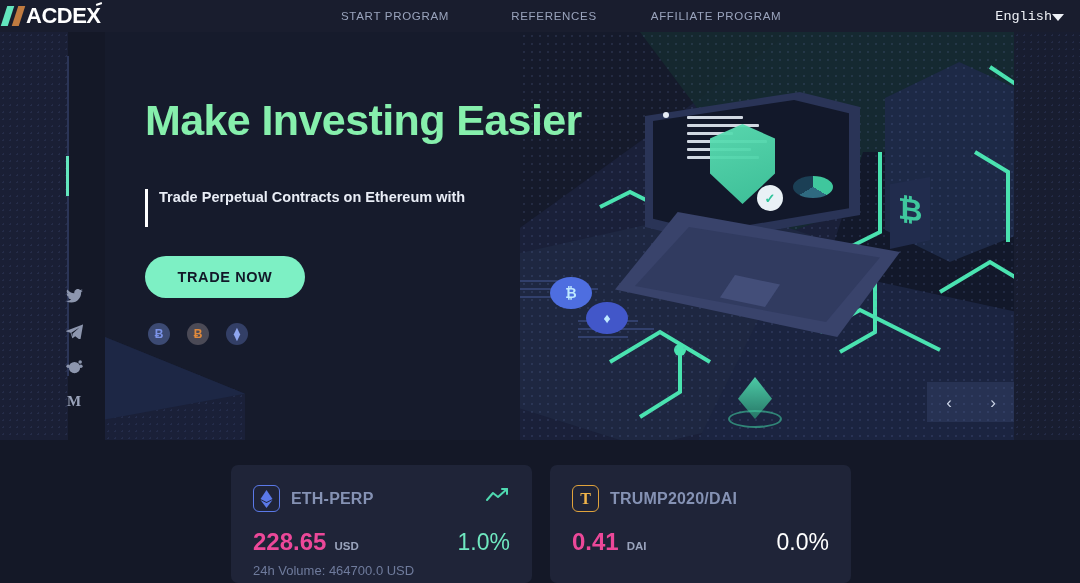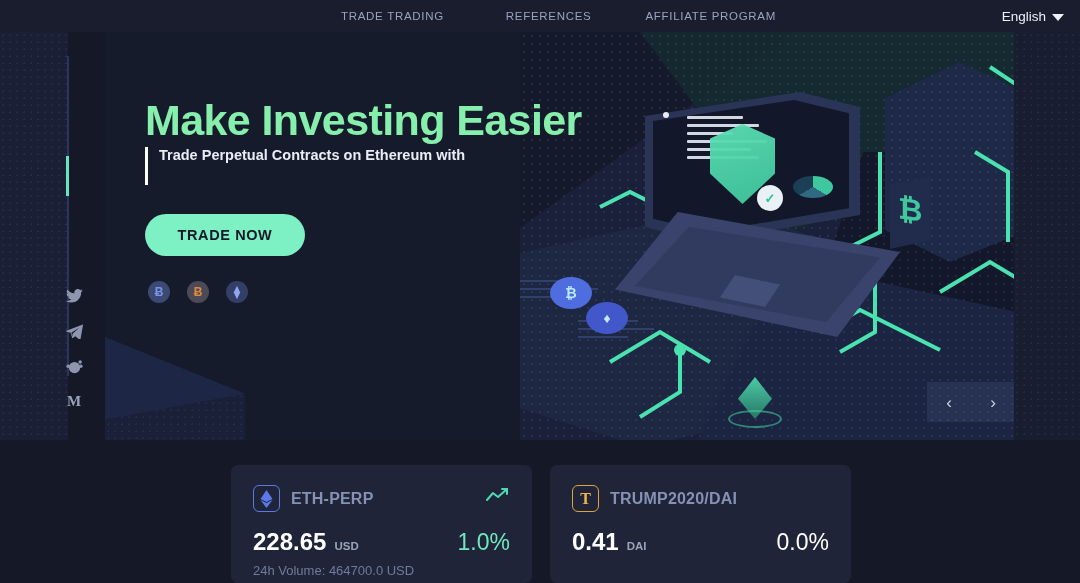"ACDEX" div.logo { html: none -> <div> <span> <i></i> </span> <span> <i></i> </span> <span>ACDEX</span> <span></span> </div> }
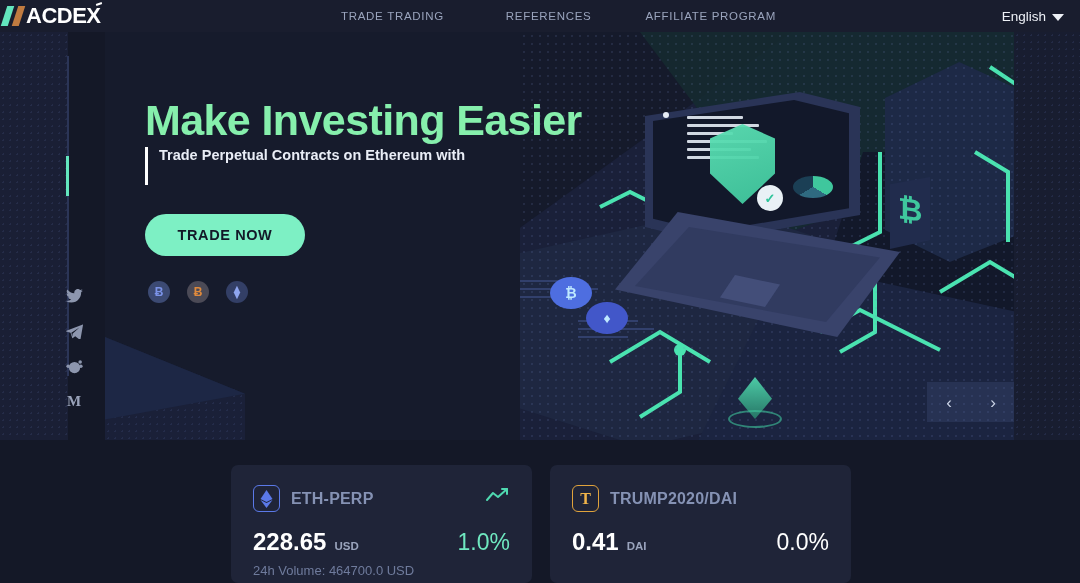"TRADE TRADING" a { text: TRADE TRADING -> START PROGRAM }
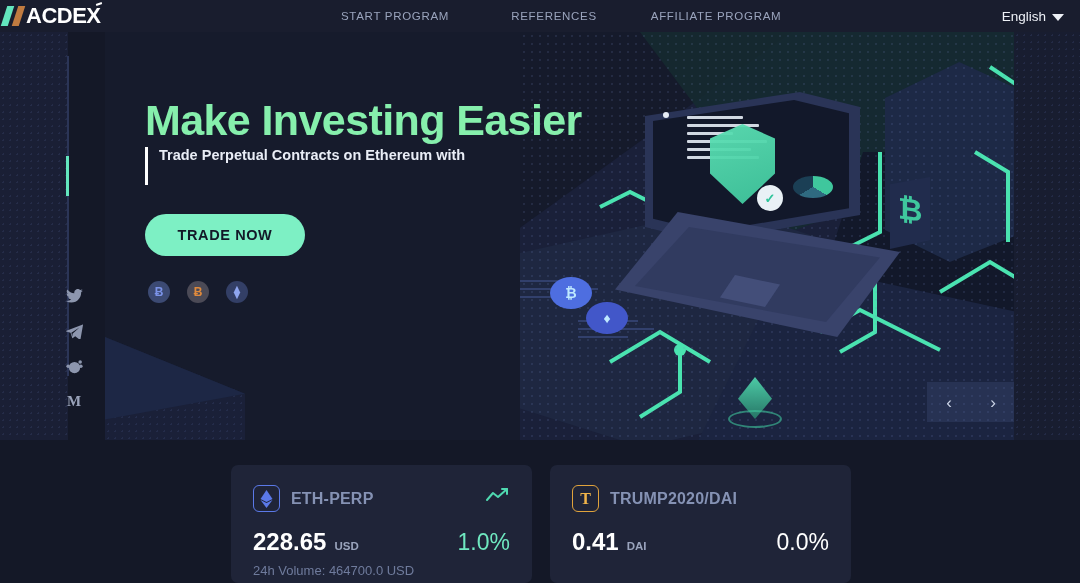"English" .lang { font-family: none -> Liberation Mono, monospace; gap: 6px -> 0 }
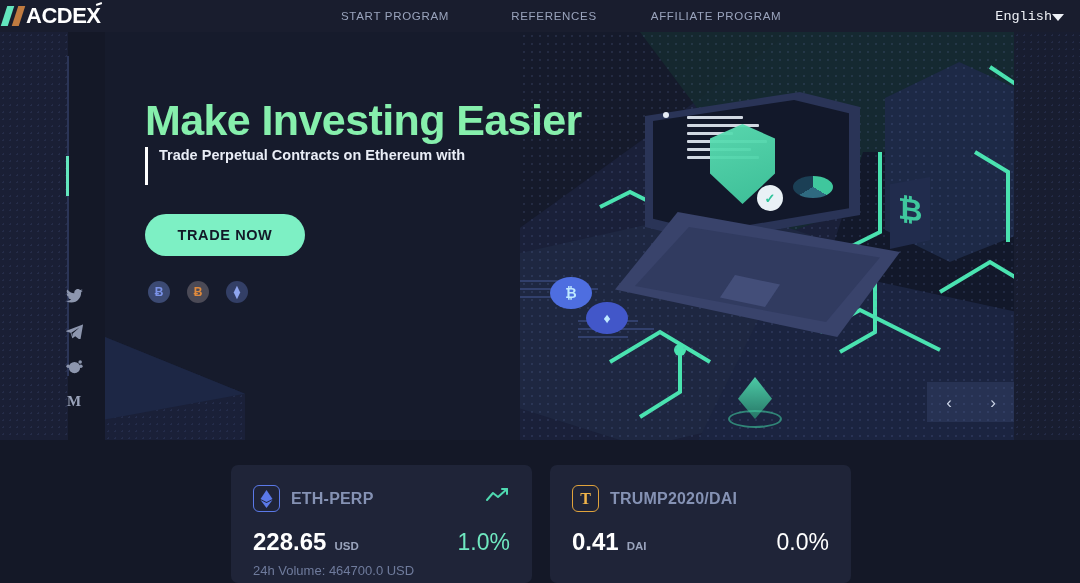"Trade Perpetual Contracts on Ethereum" .sub { margin-top: none -> 42px }
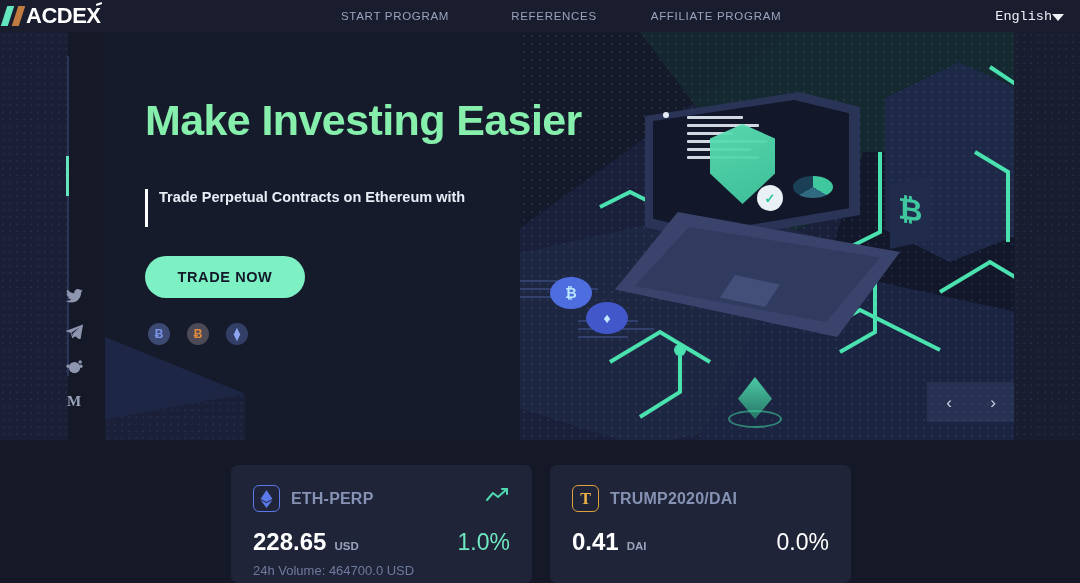"228.65" .price { color: #ffffff -> #ec4899 }
